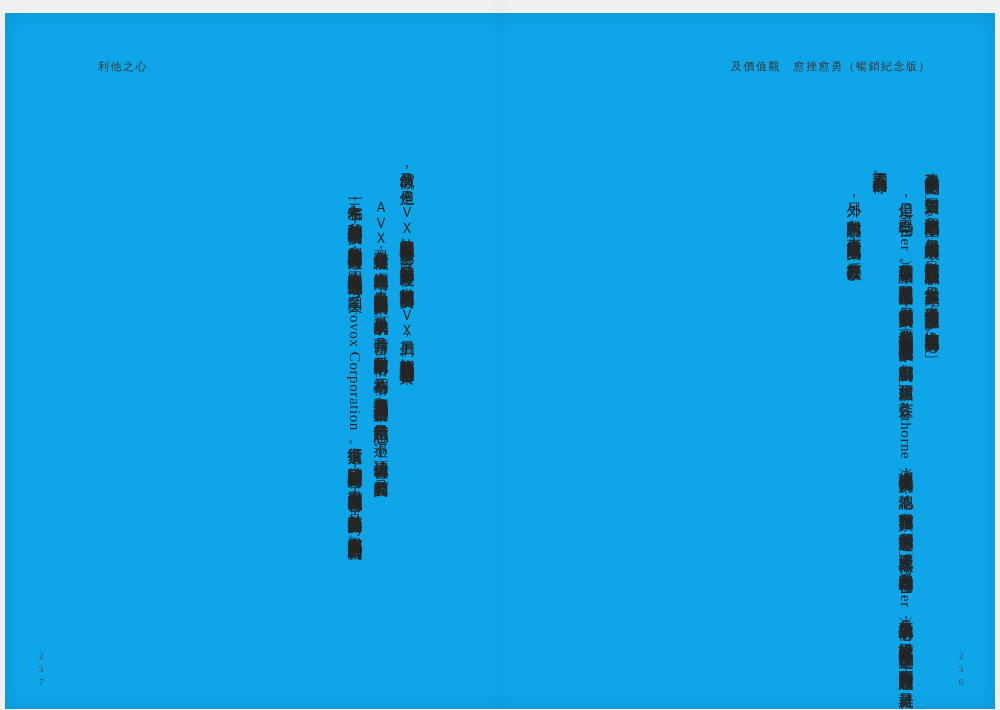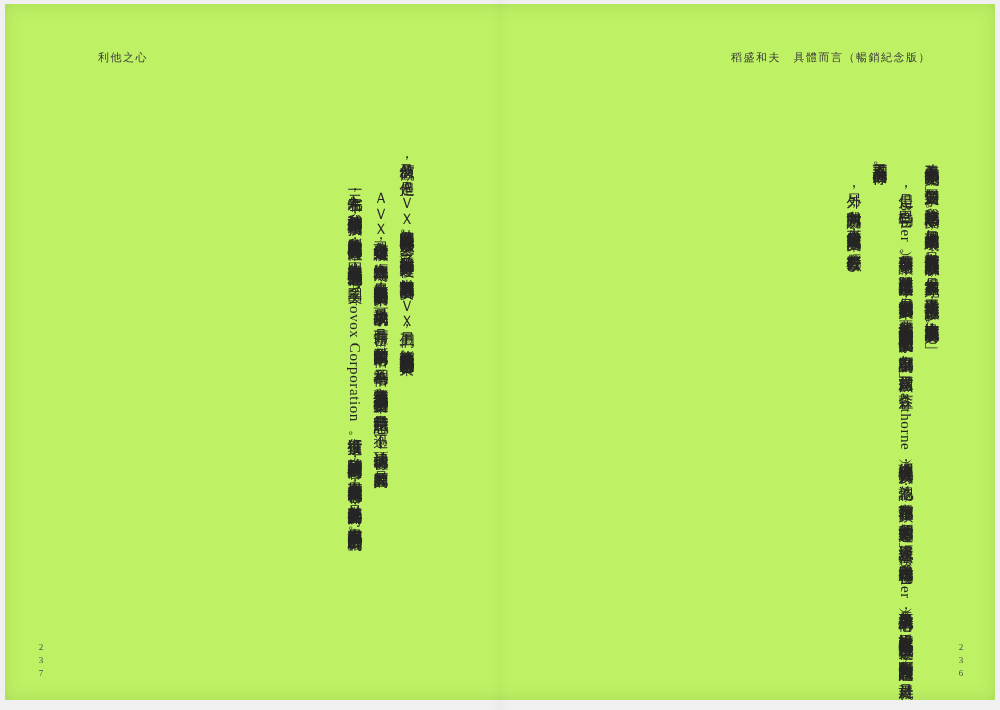"利他之心" .spread { background: #bef264 -> #0ea5e9; top: 4px -> 13px }
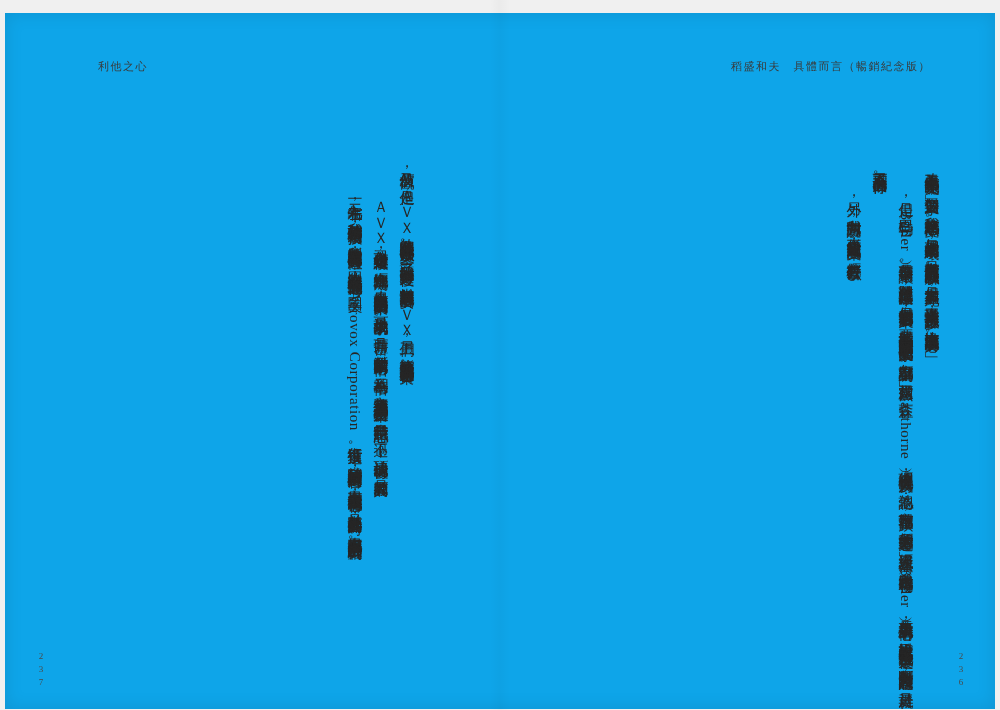"稻盛和夫 具體而言（暢銷紀念版）" div.running-head { text: 稻盛和夫　具體而言 -> 及價值觀　愈挫愈勇 }
